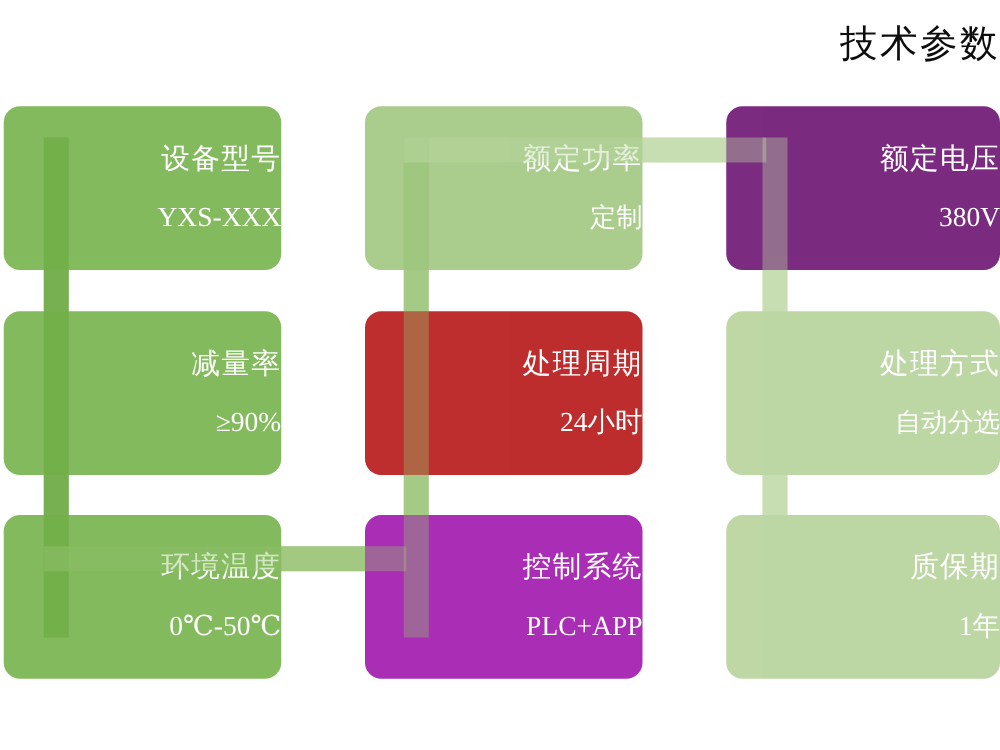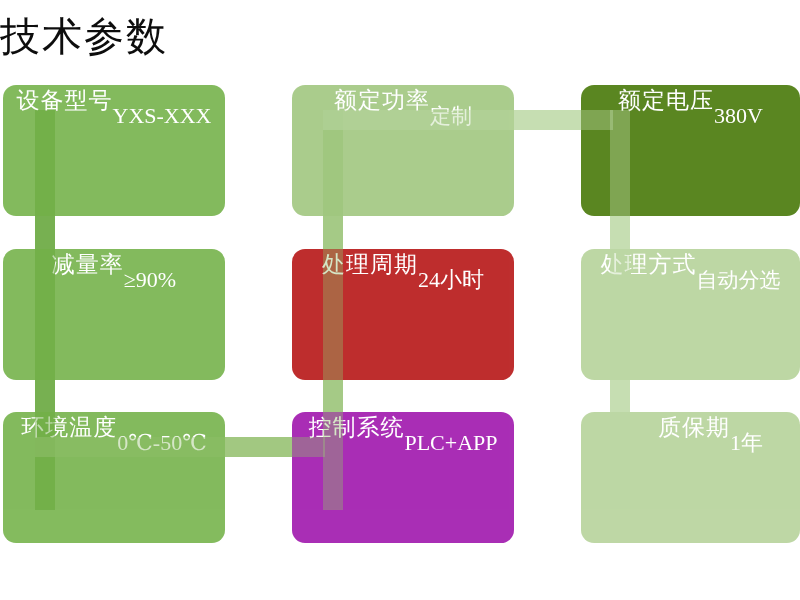"技术参数" #page-title { font-size: 40px -> 30px; text-align: left -> right }
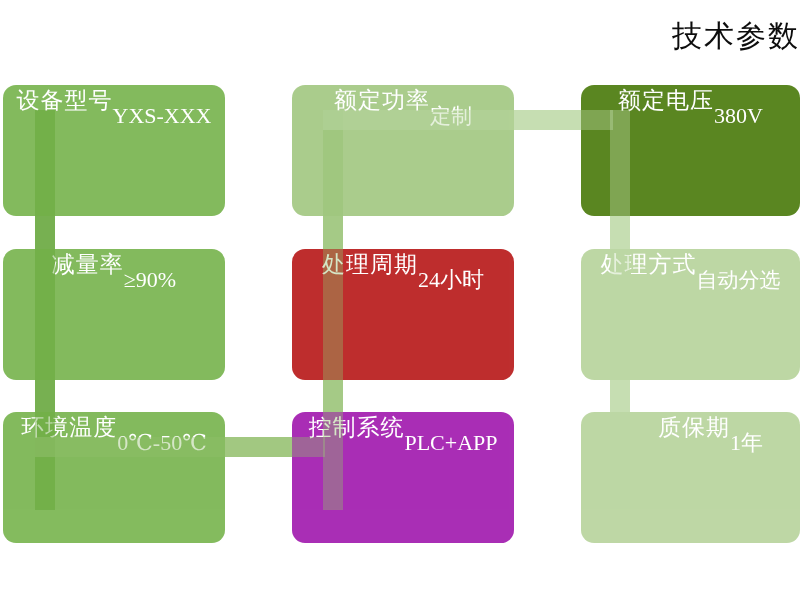"设备型号" .node { align-items: flex-start -> flex-end; flex-direction: none -> column }
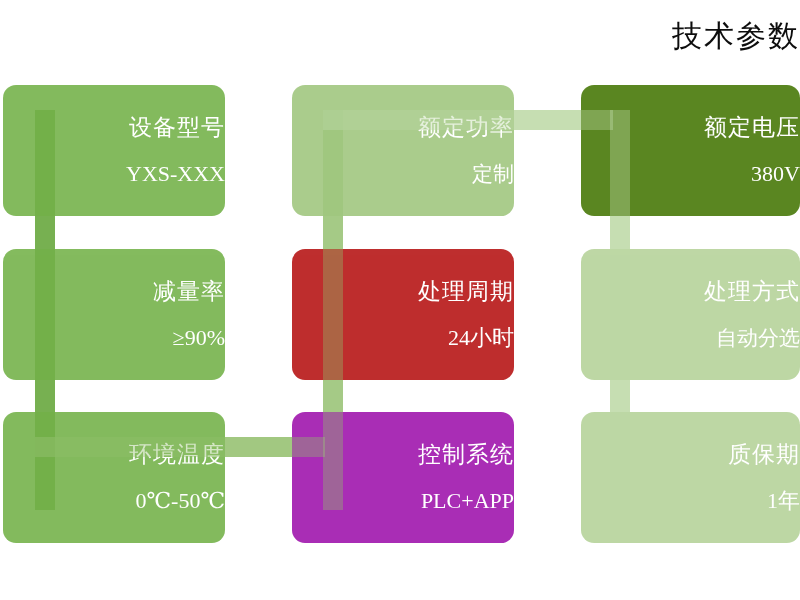"额定电压" div.node { background: #4d7c0f -> #701a75 }
